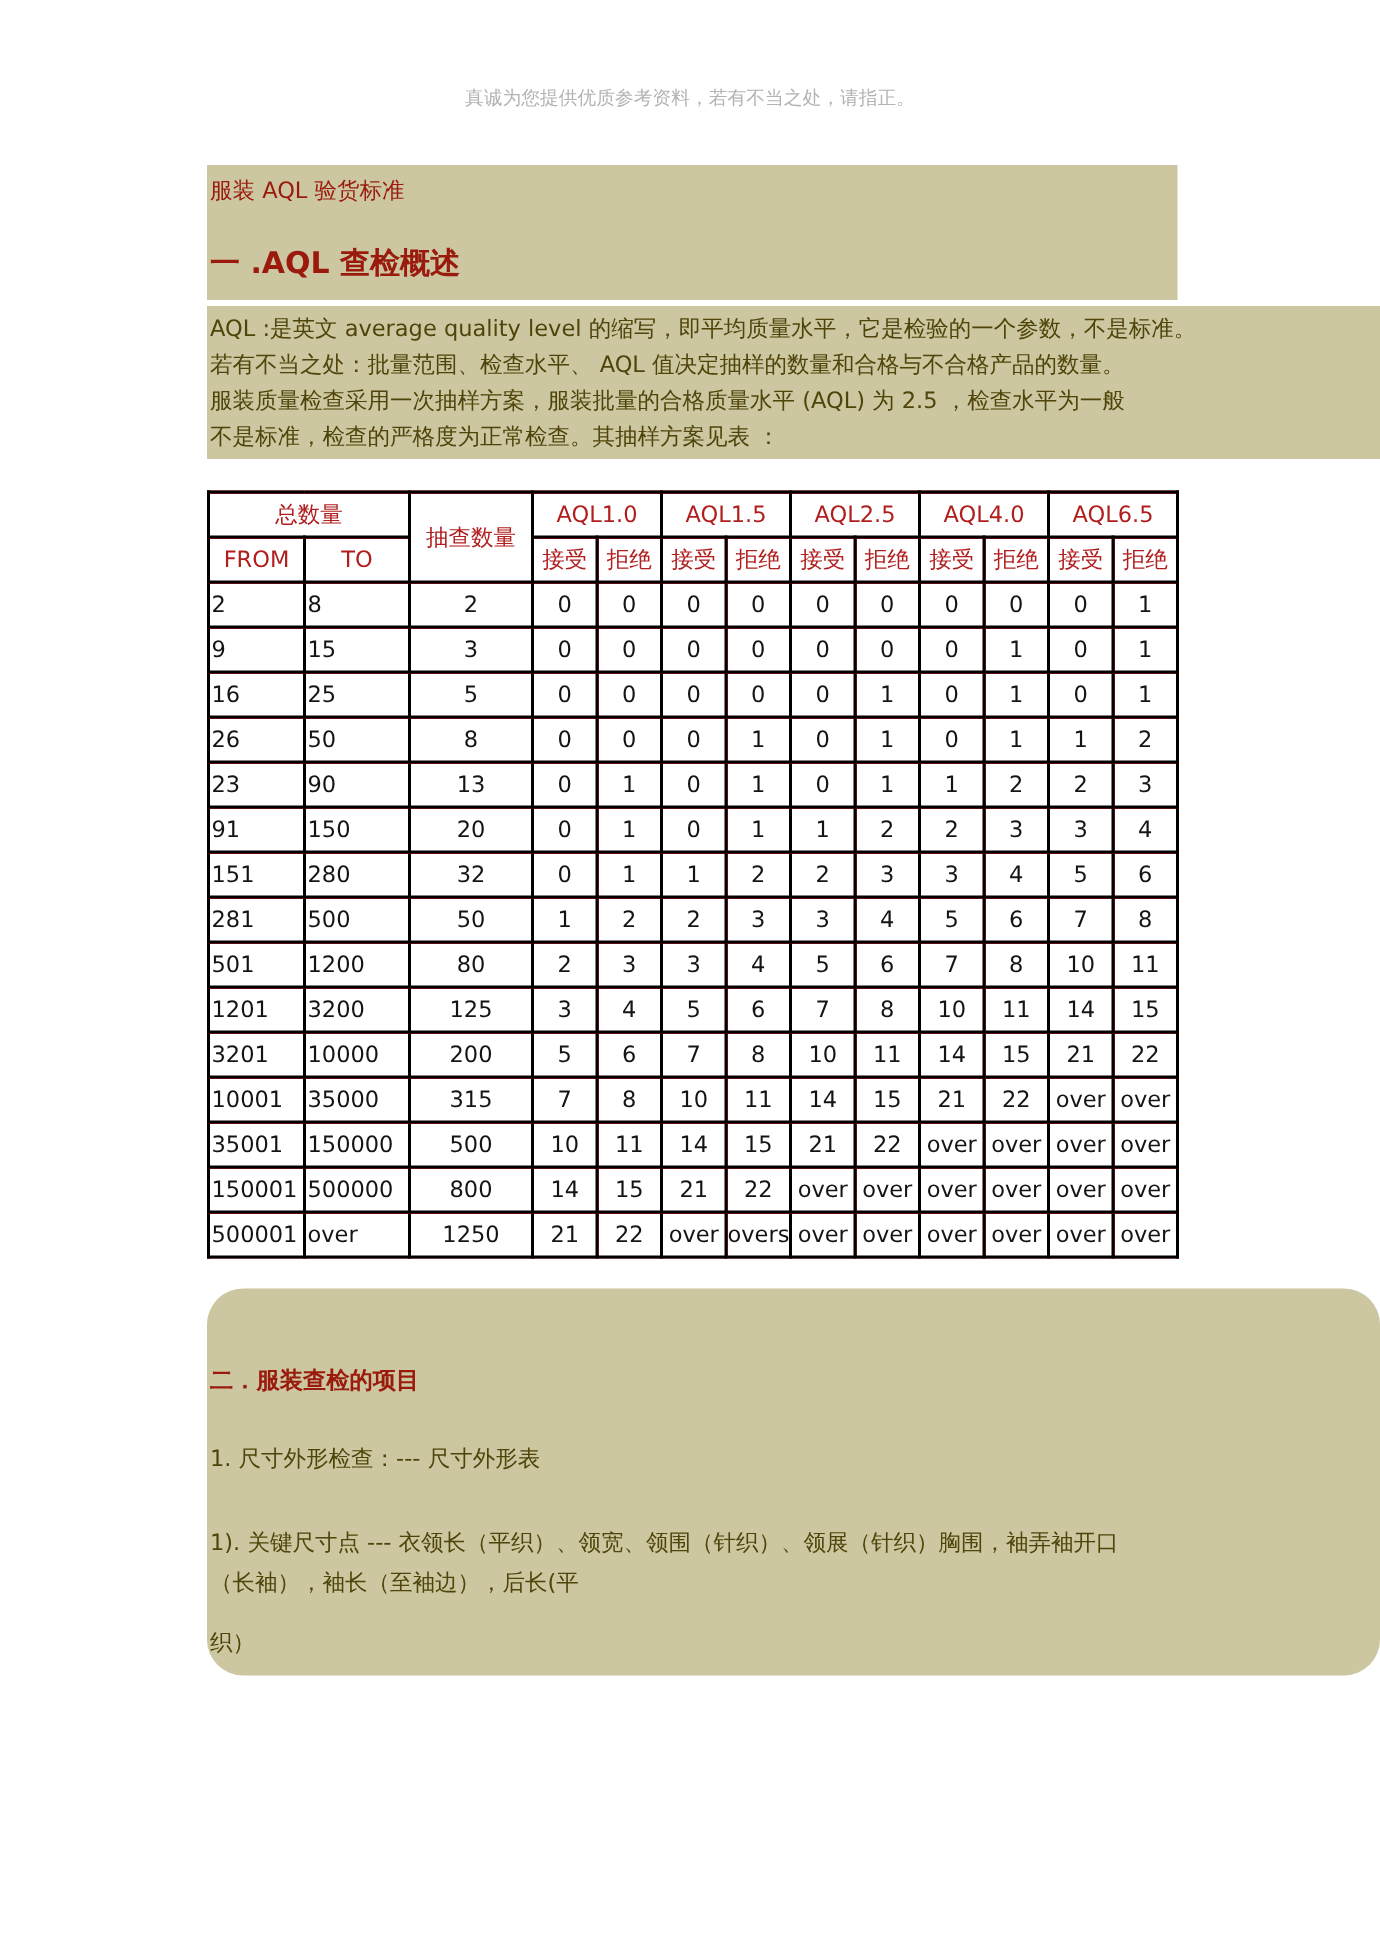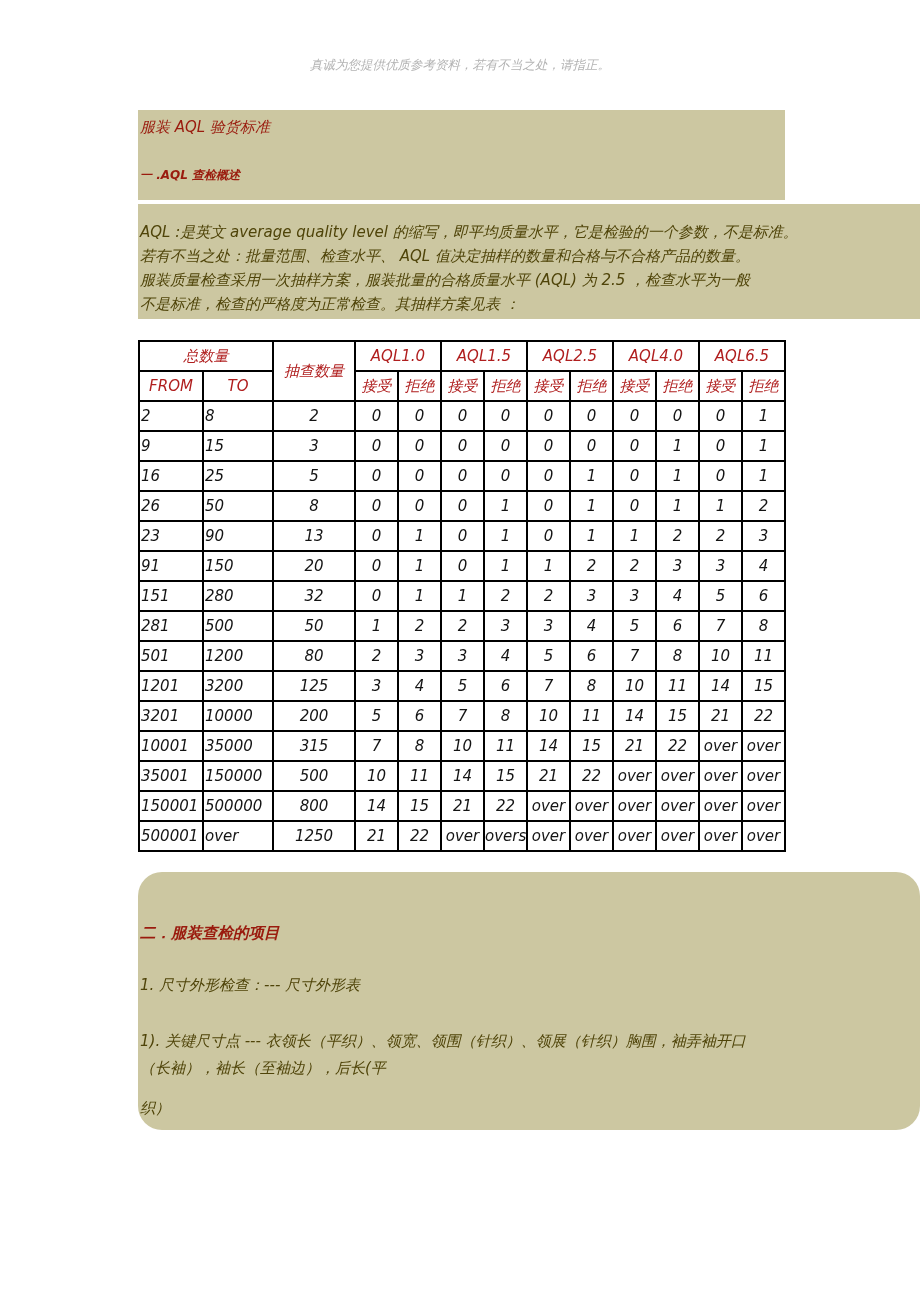"真诚为您提供优质参考资料，若有不当之处，请指正。" .page { font-style: italic -> none }
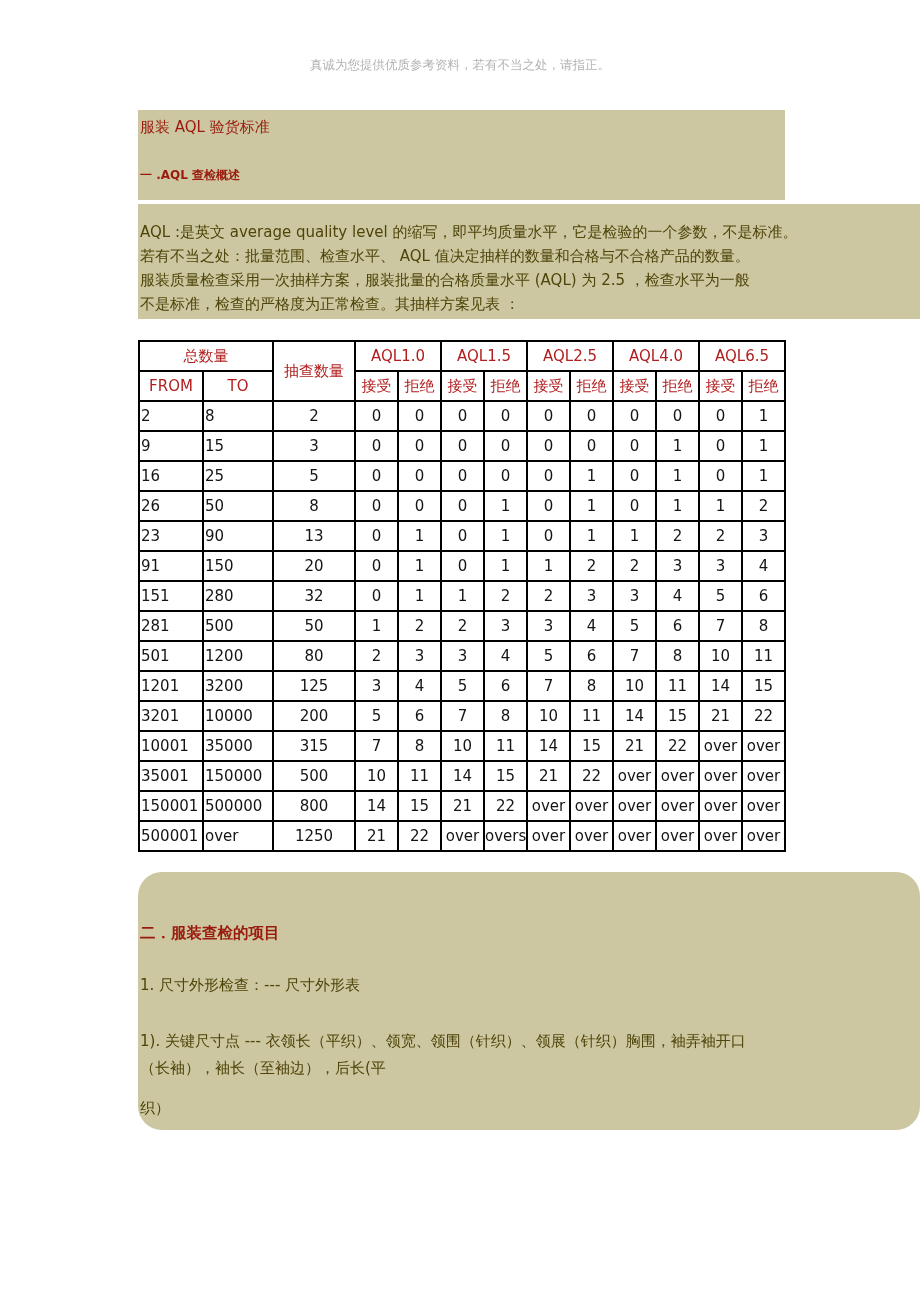"一 .AQL 查检概述" .sec-heading { font-size: 12px -> 20px }
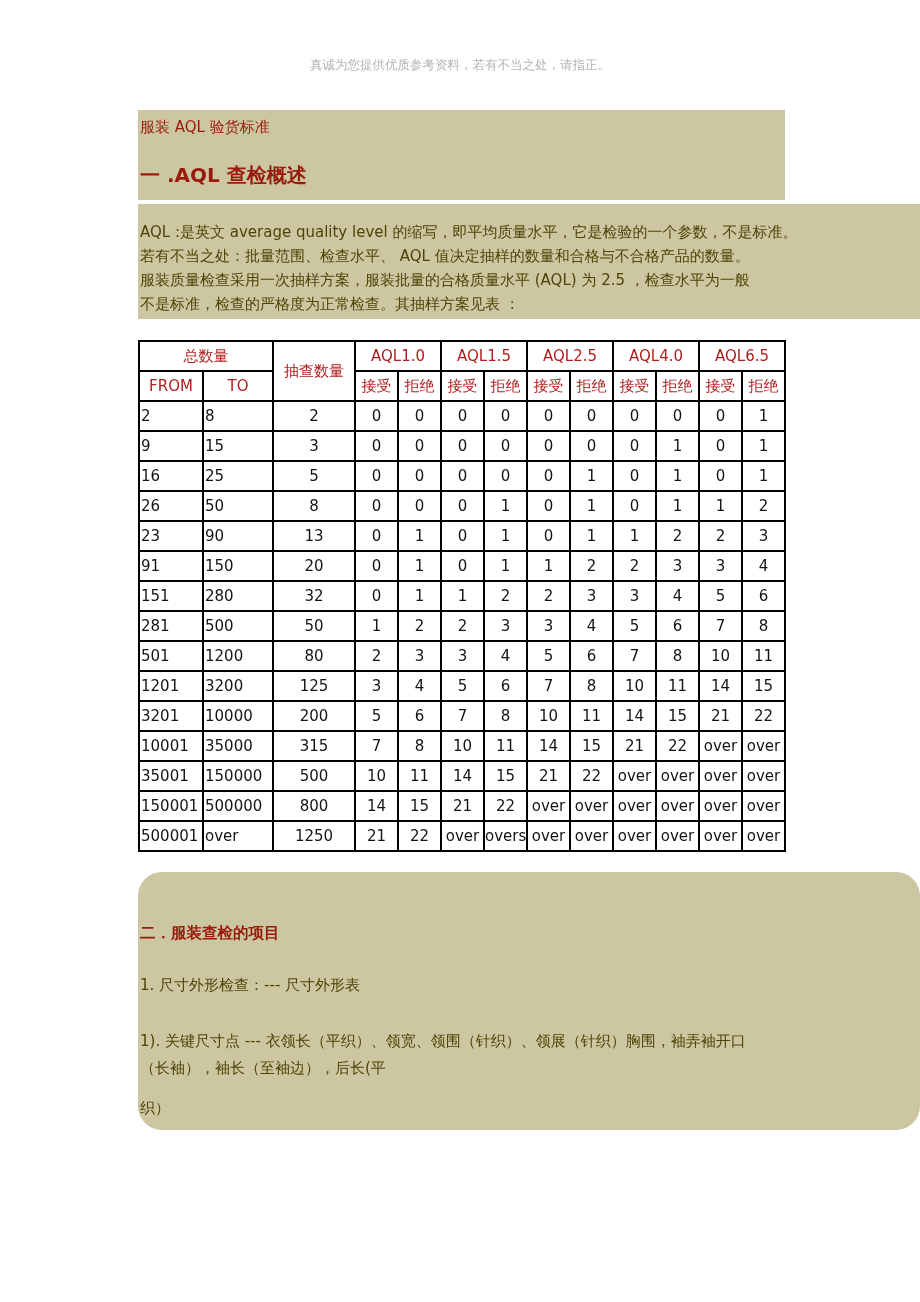"AQL :是英文 average quality level" .block-para { padding: 16px 0 3px 2px -> 3px 0 3px 2px }
